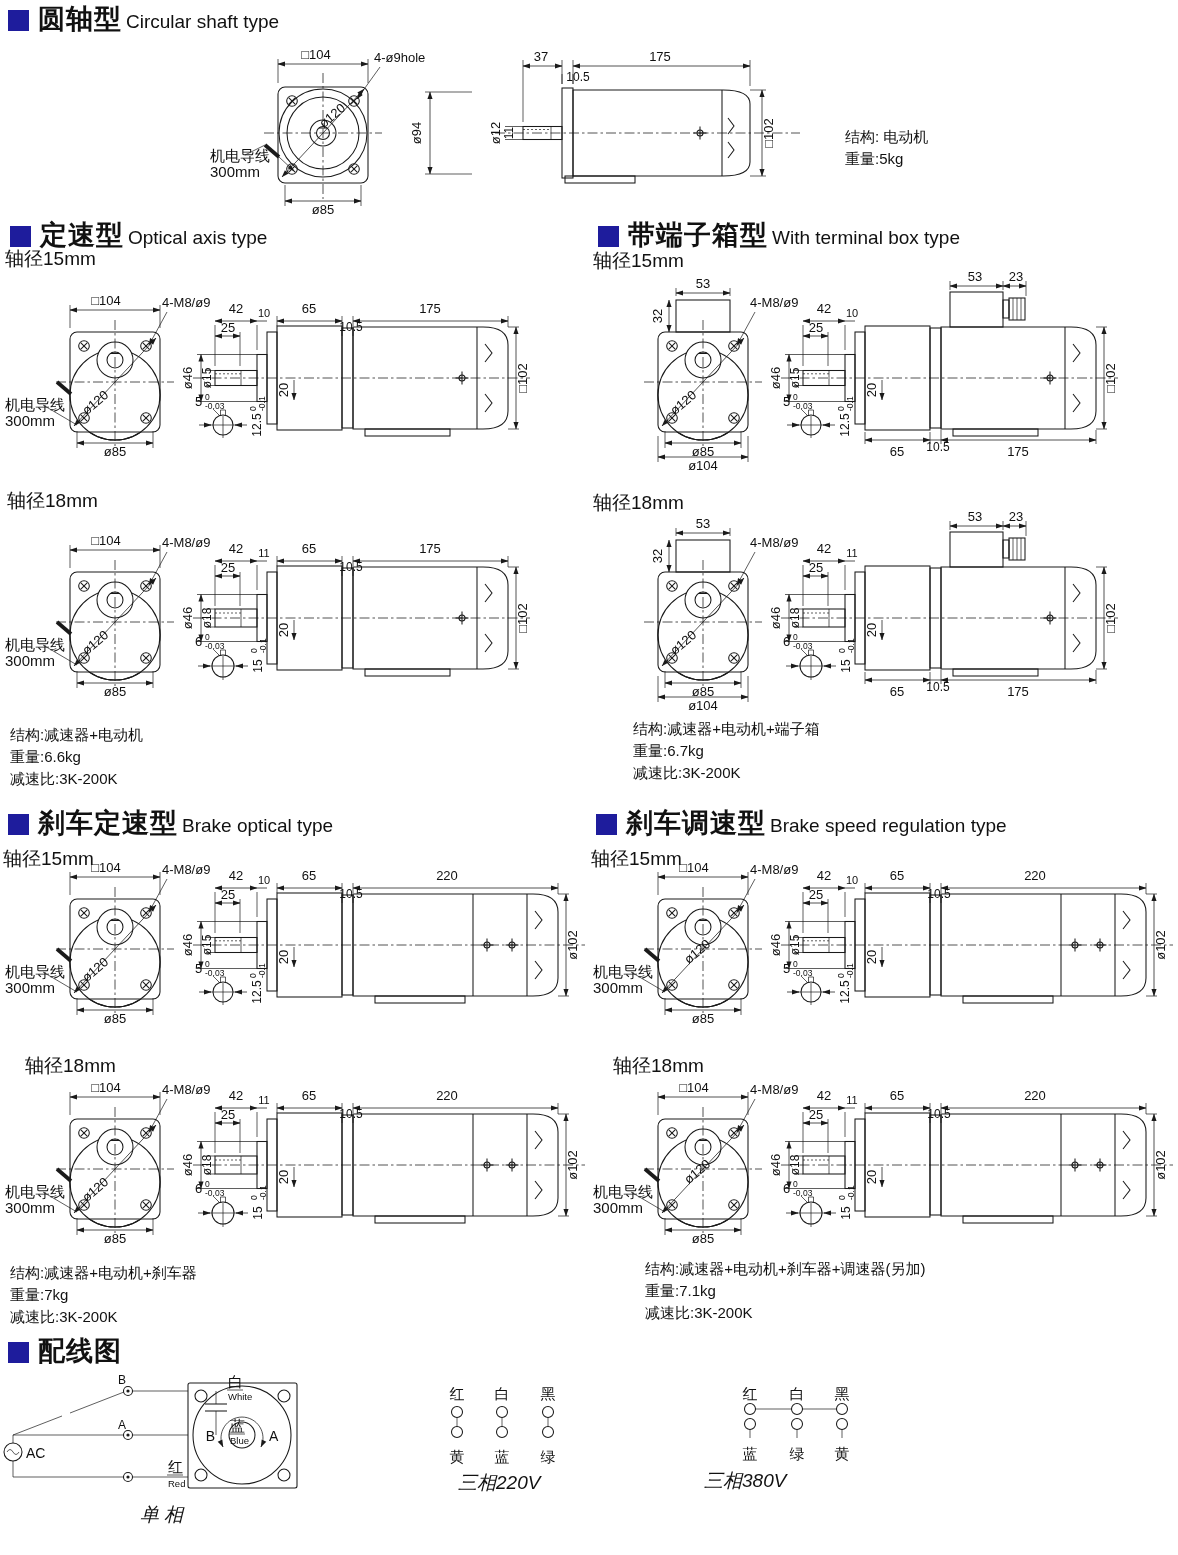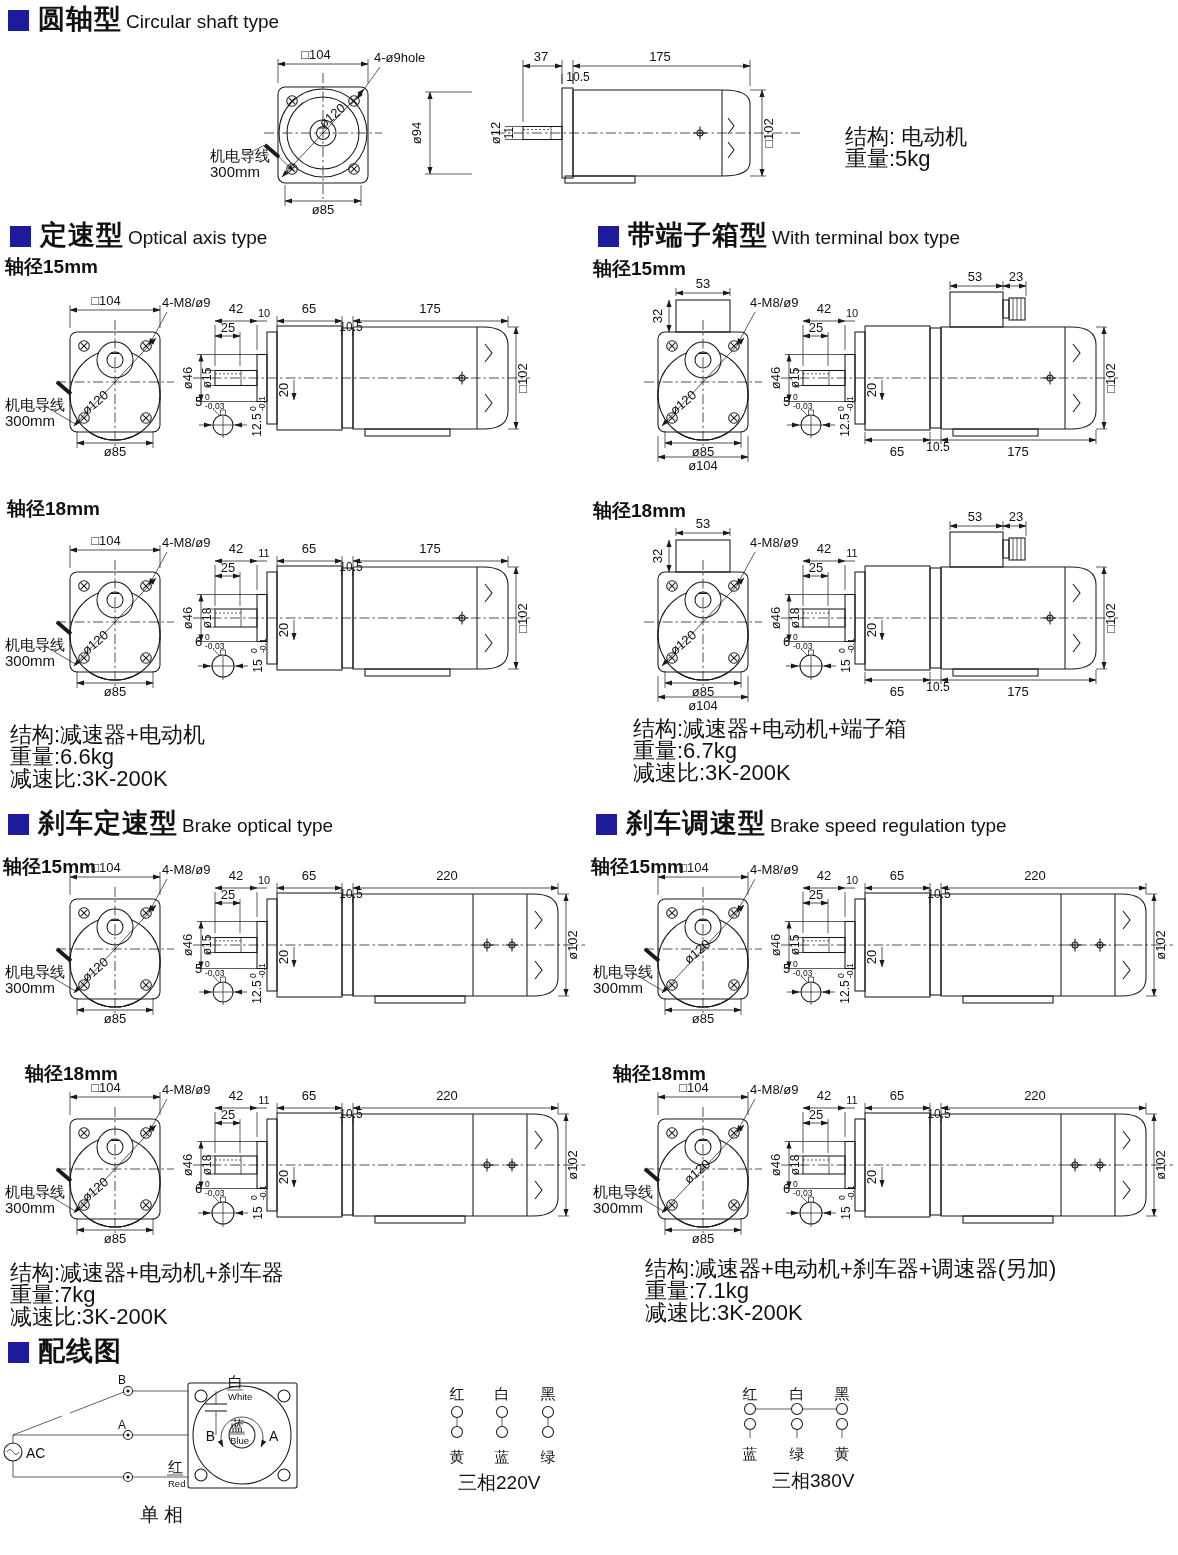"结构: 电动机" .notes { font-size: 22px -> 15px }
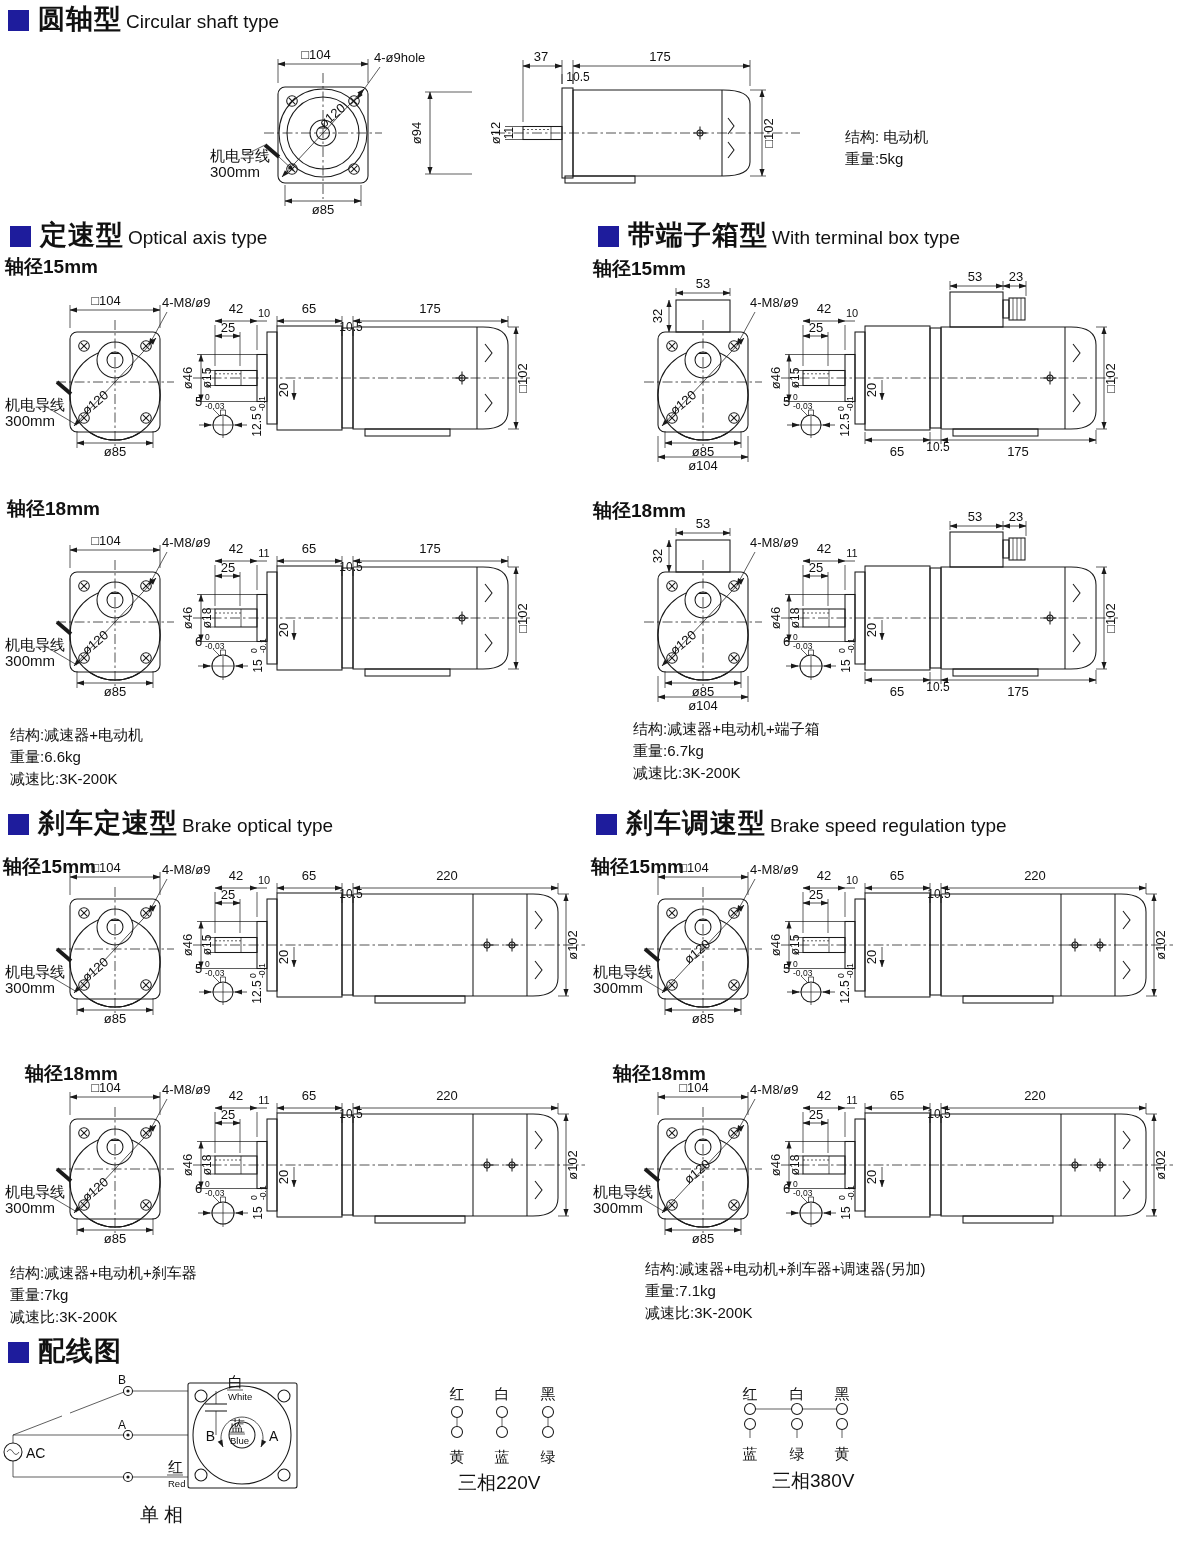"轴径15mm" .sub { font-weight: bold -> normal; margin-top: 8px -> none }
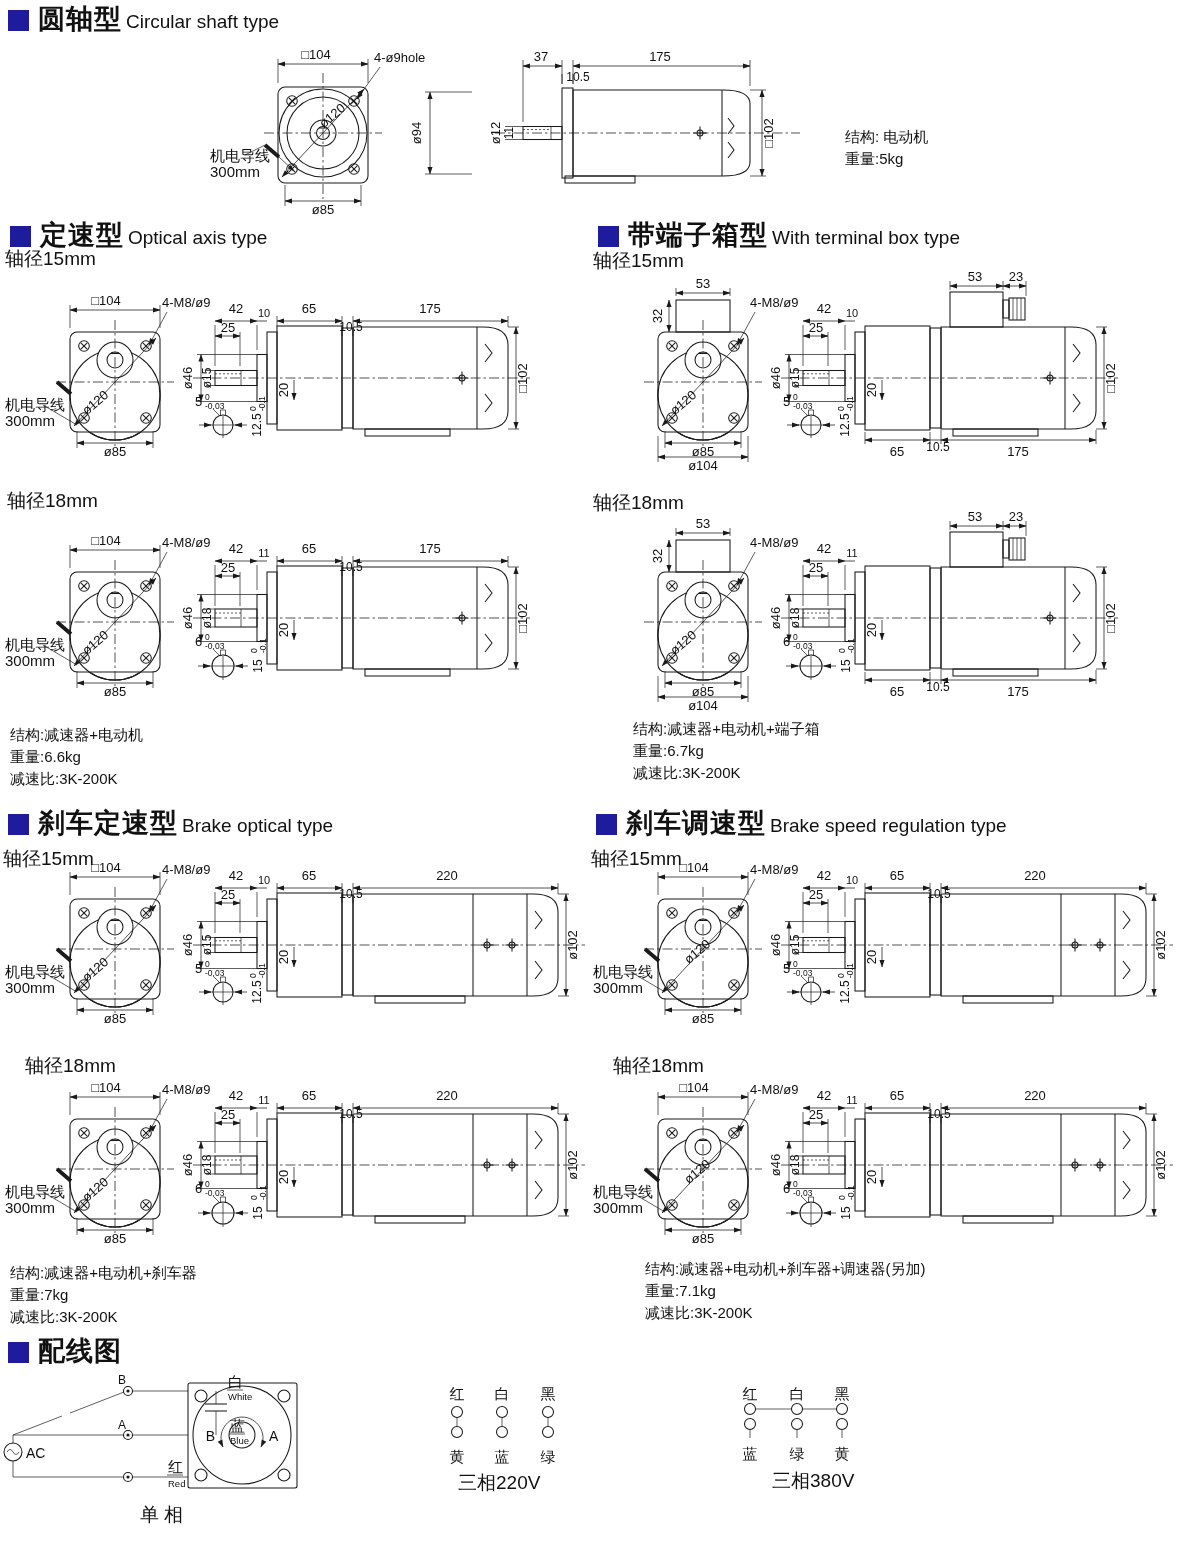"三相220V" .cap { font-style: none -> italic }
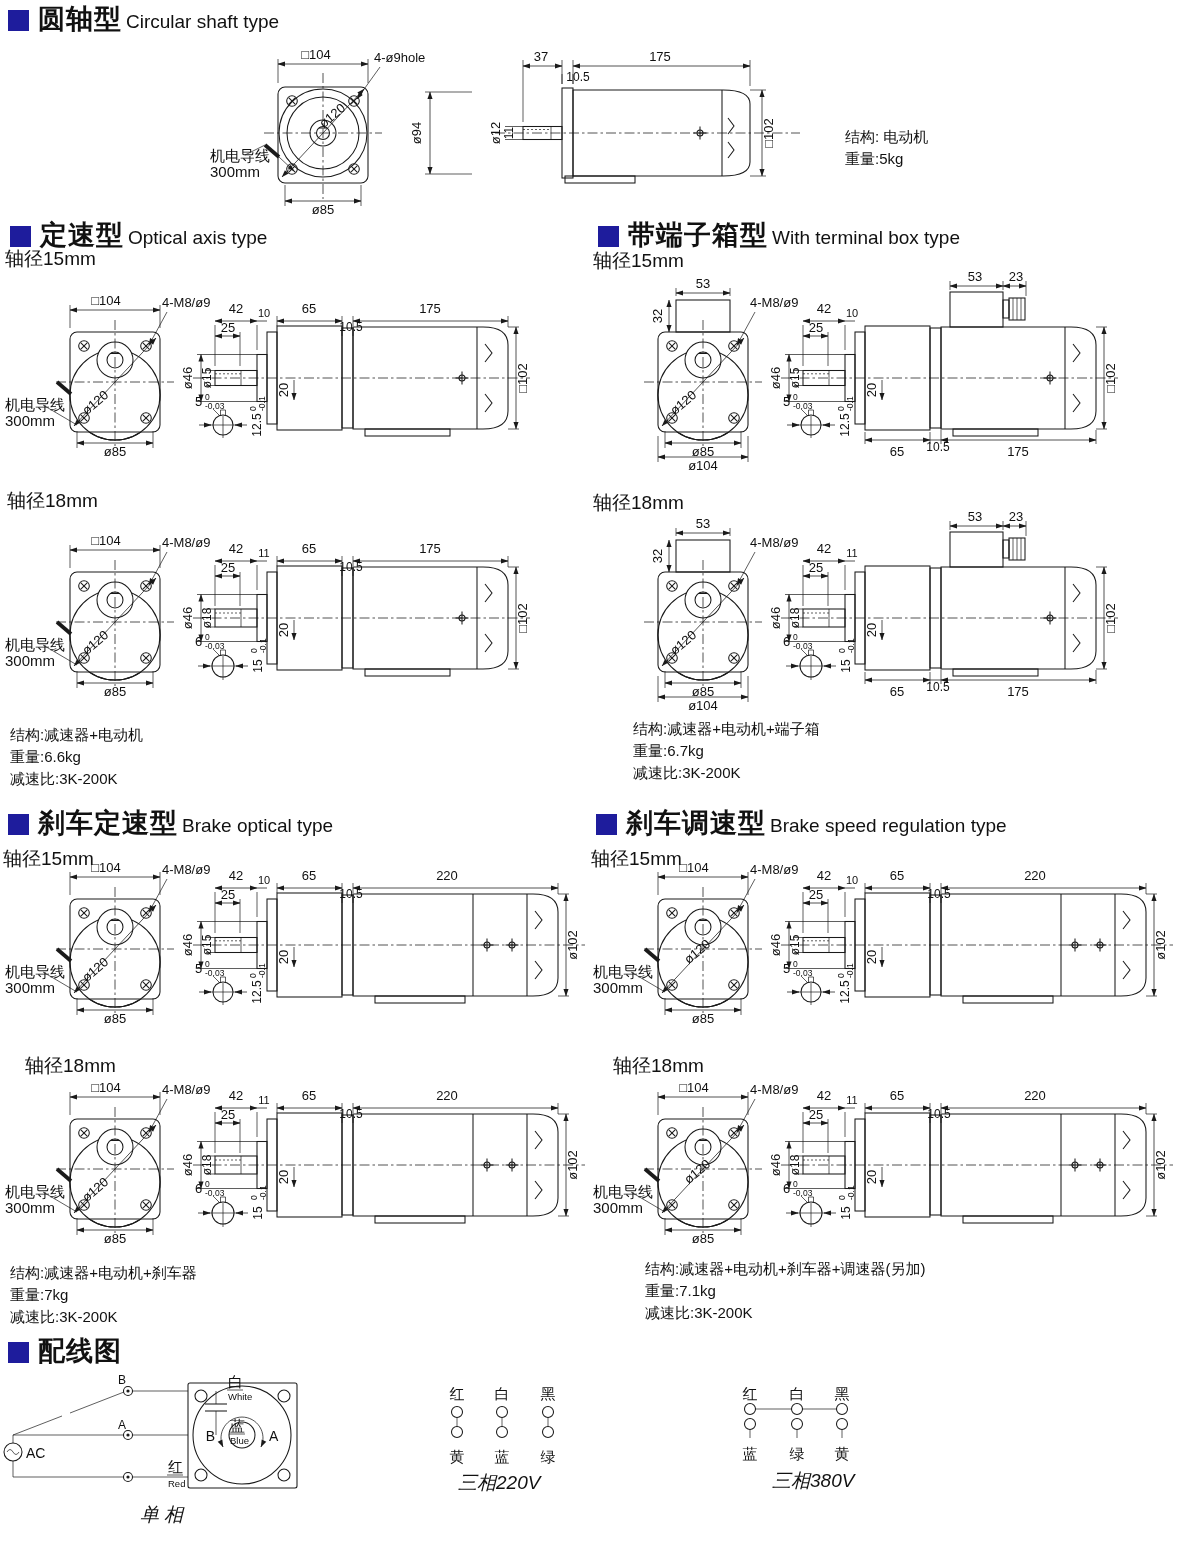"三相380V" div.cap { left: 772px -> 704px }
